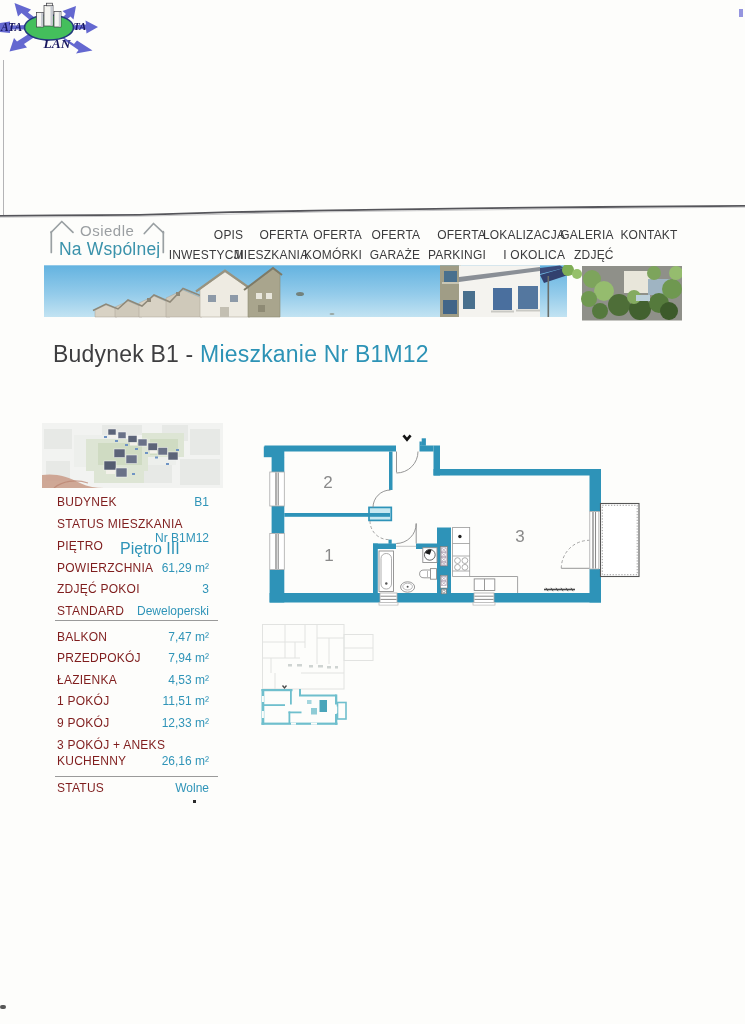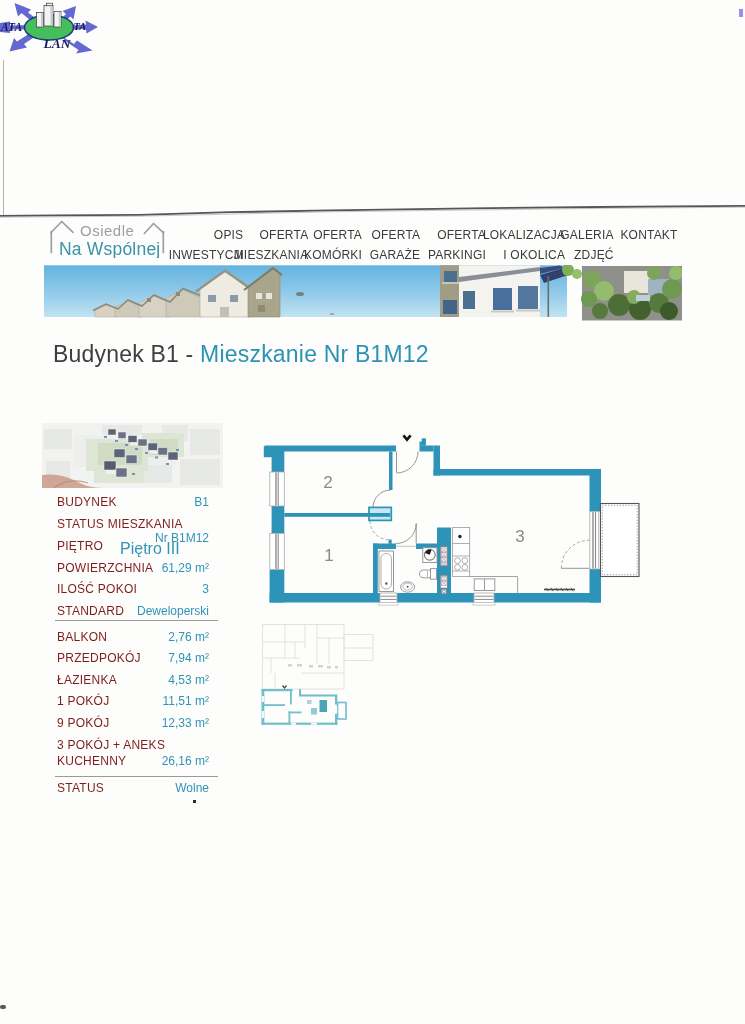"ILOŚĆ POKOI" div.lbl { text: ILOŚĆ -> ZDJĘĆ }
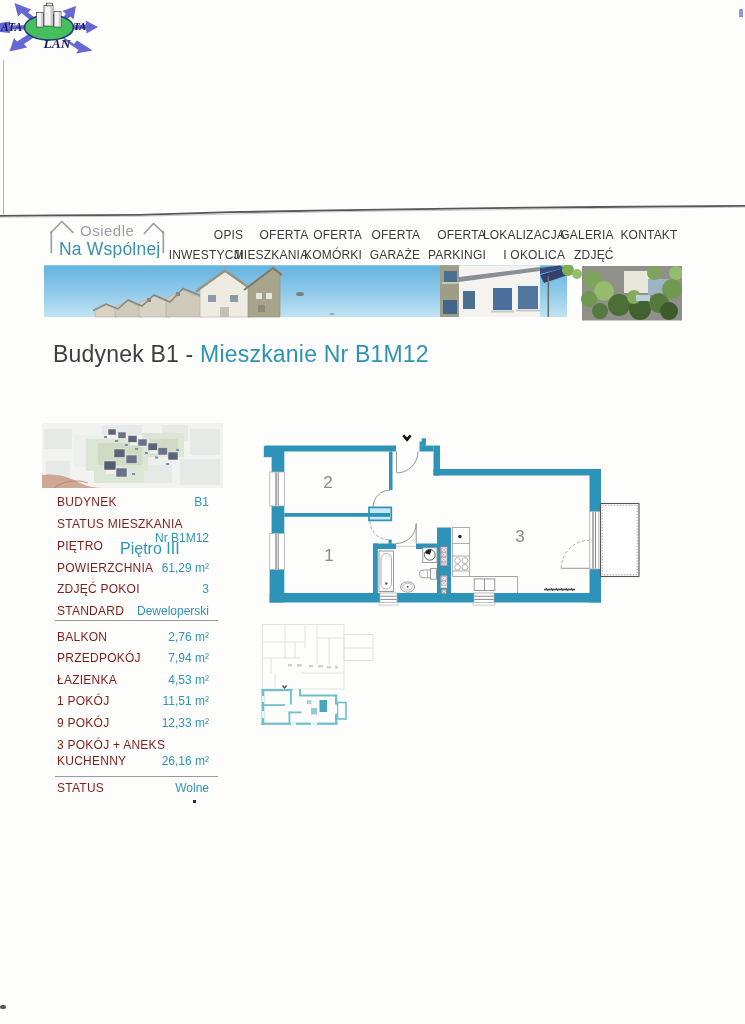"2,76 m²" div.val { text: 2,76 -> 7,47 }
